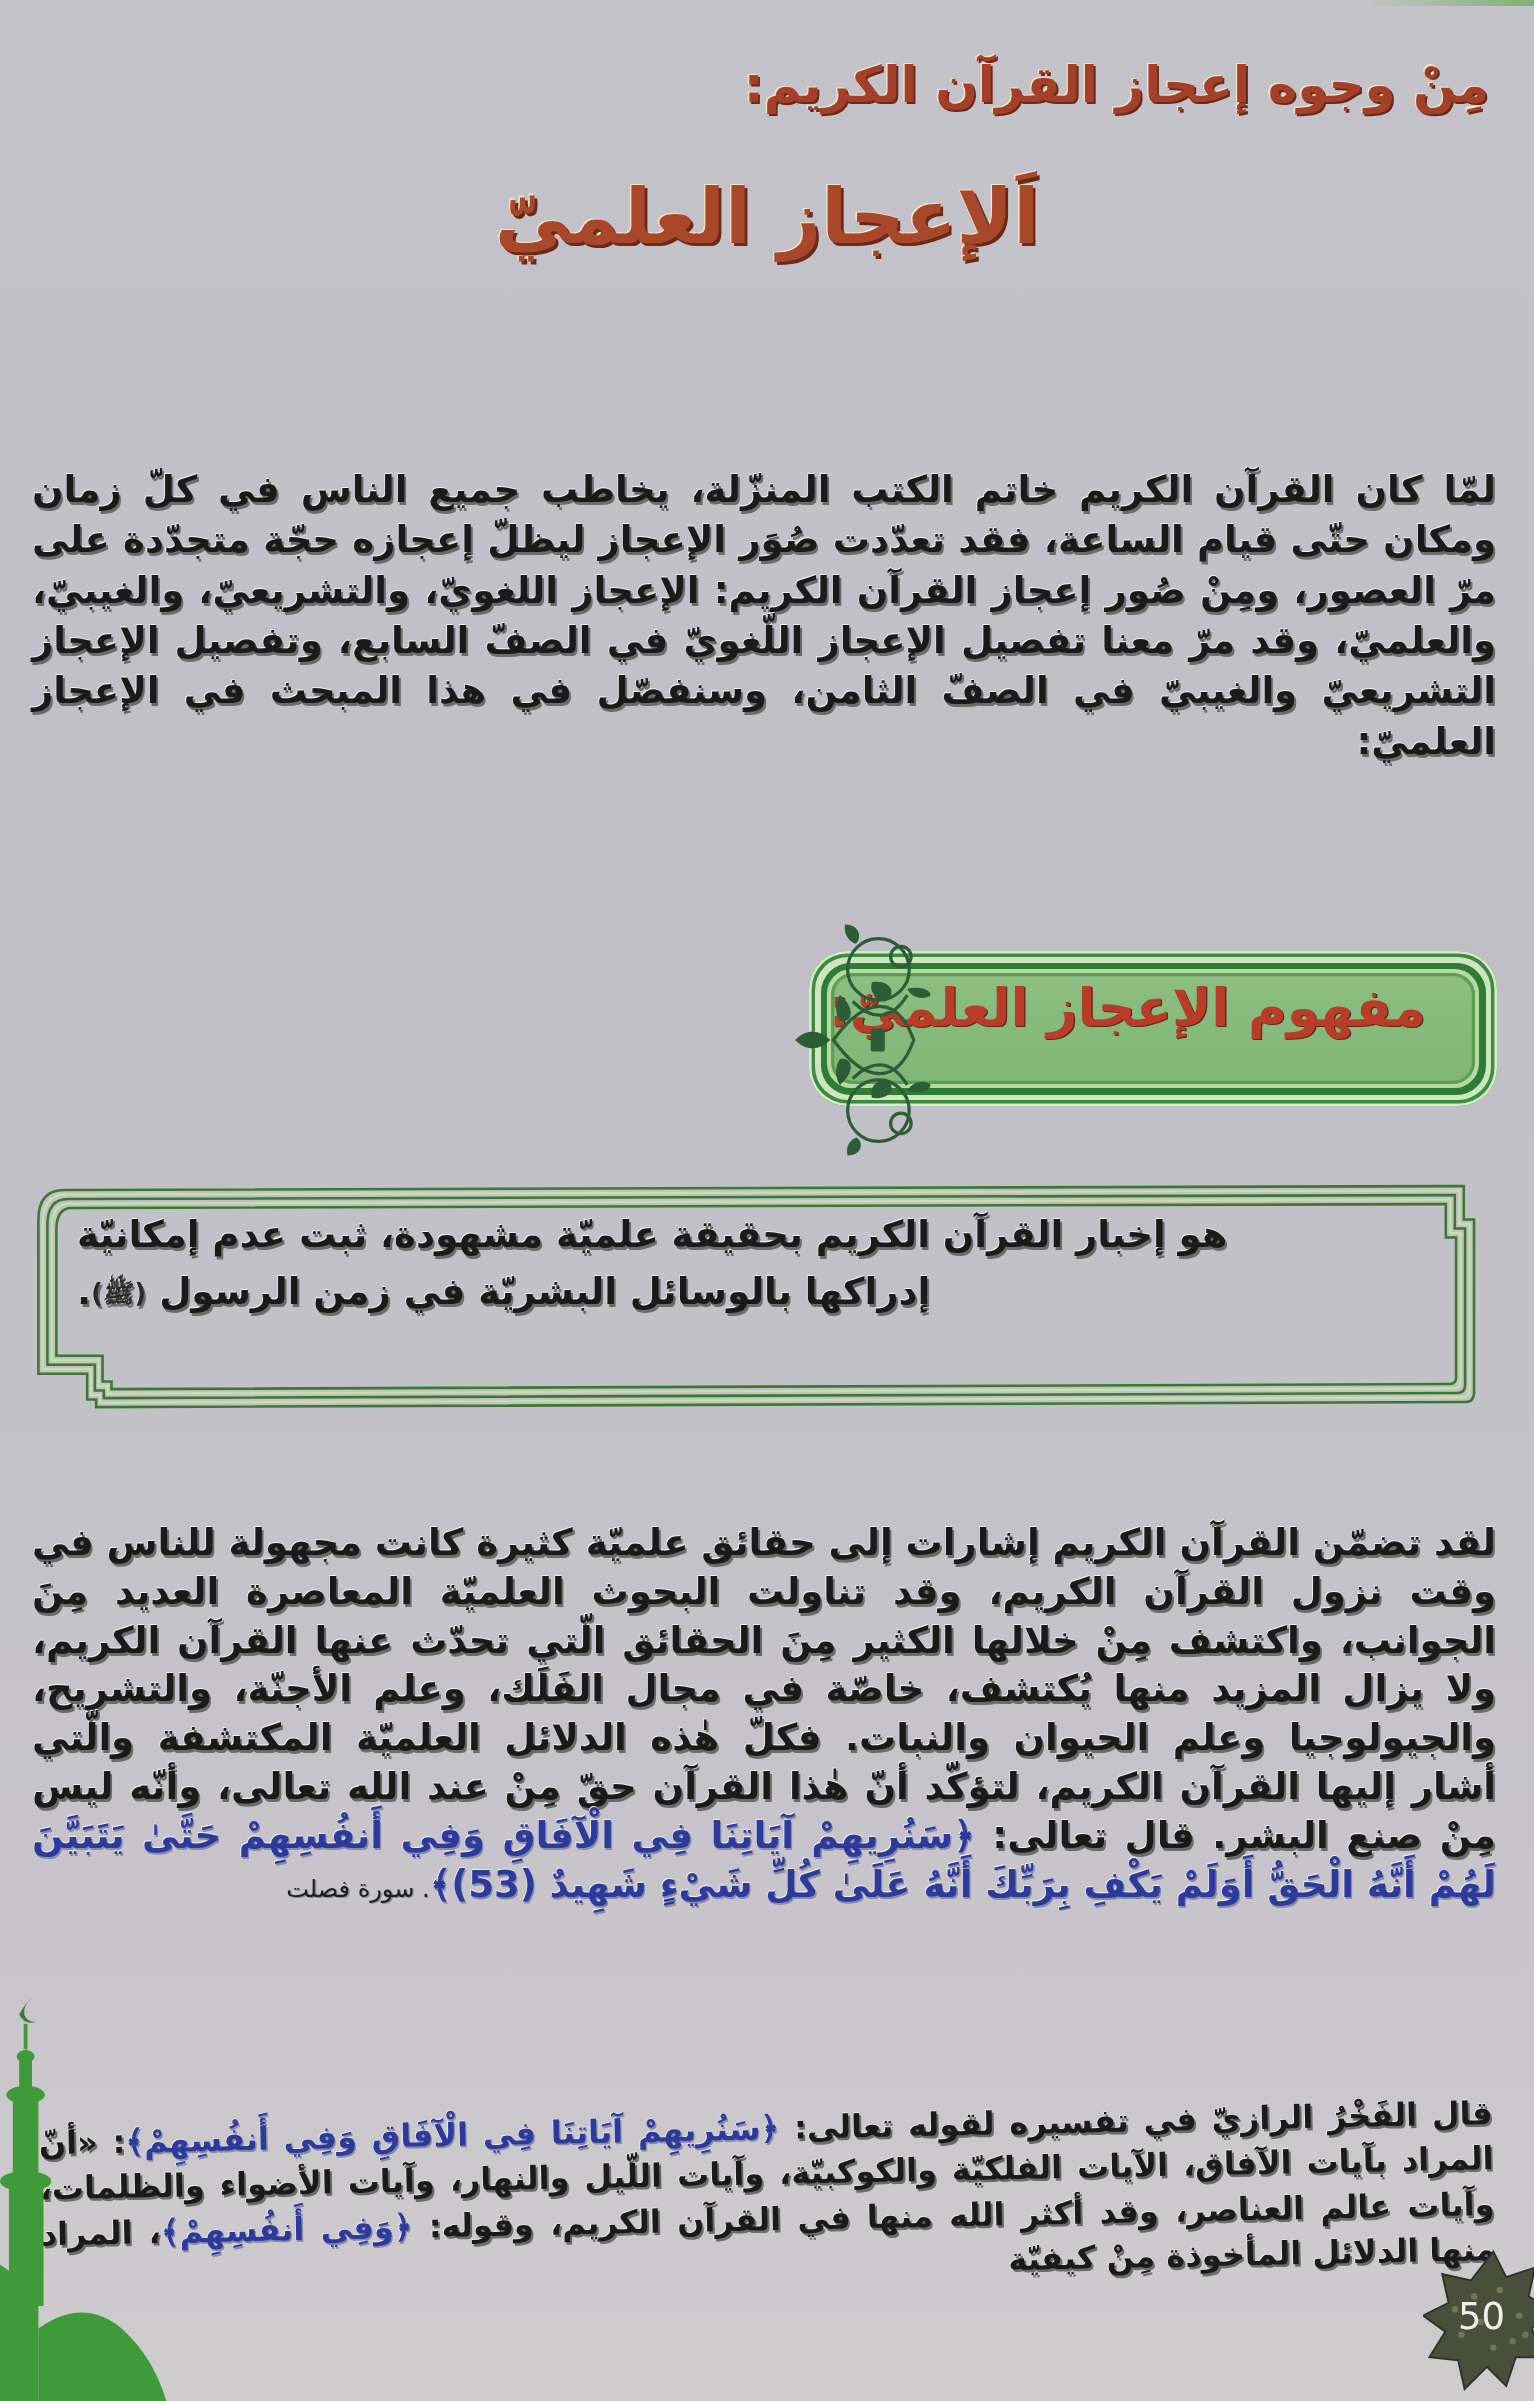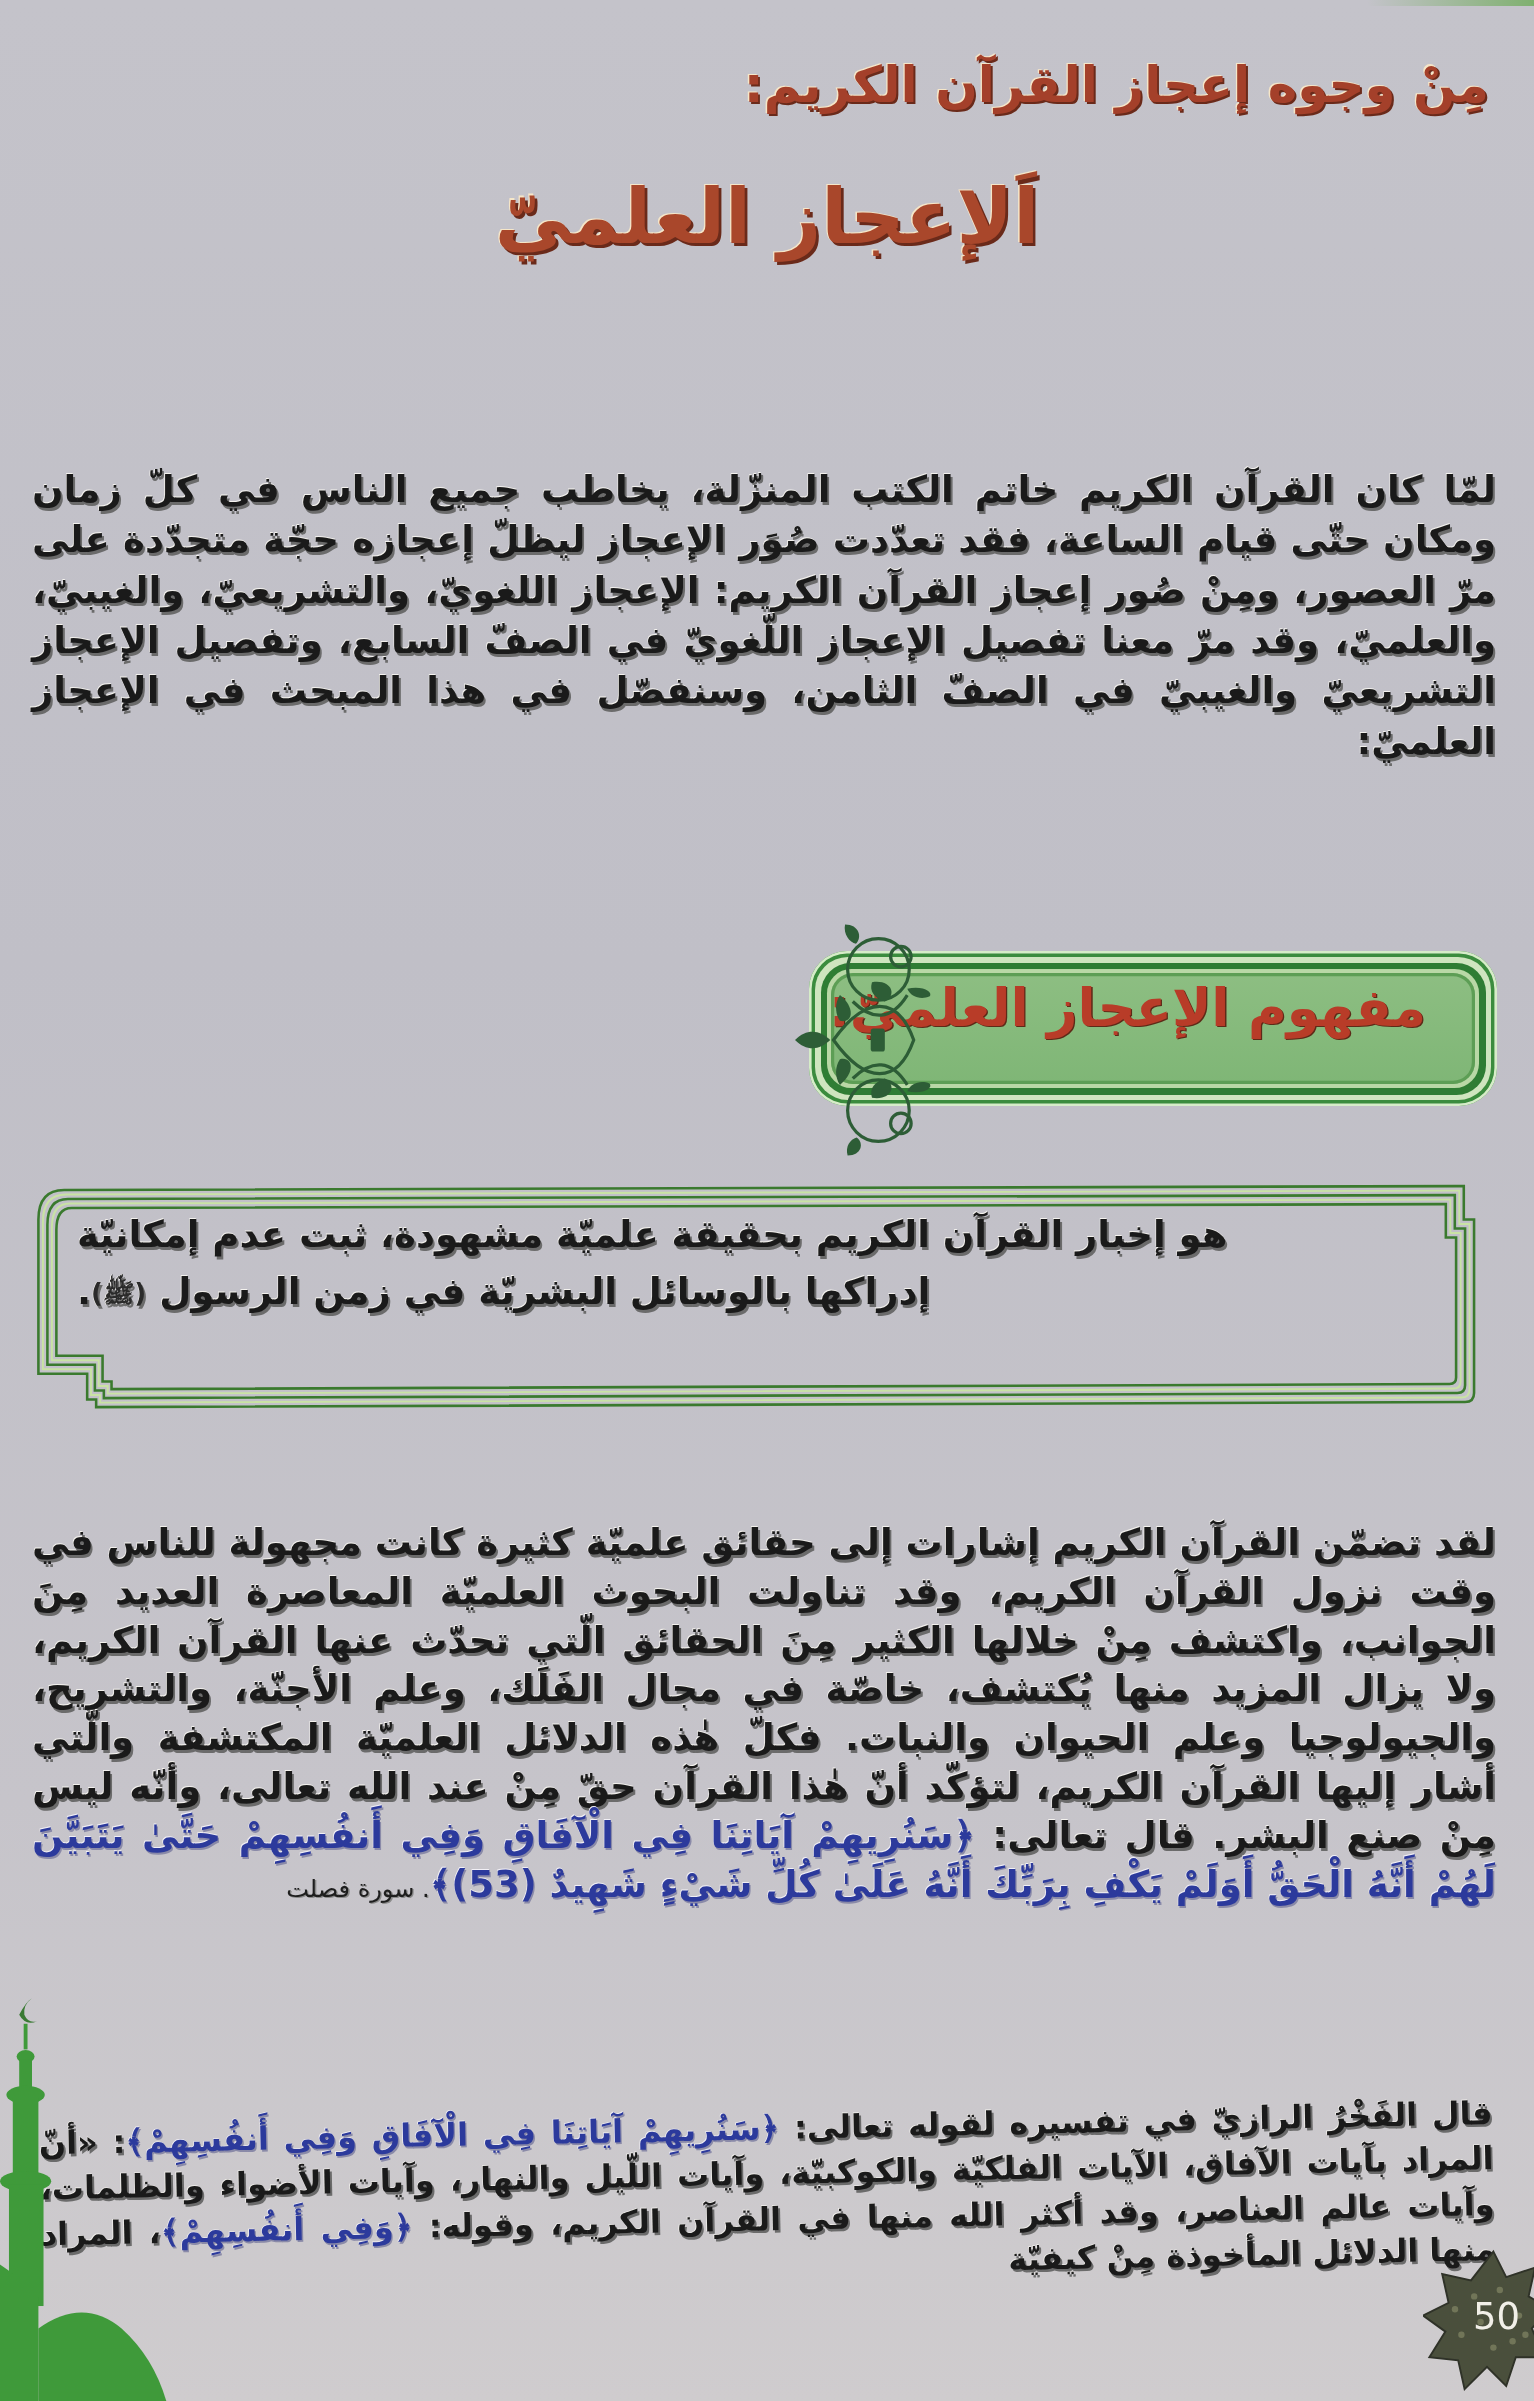"50" .page-number { text-align: right -> center }
